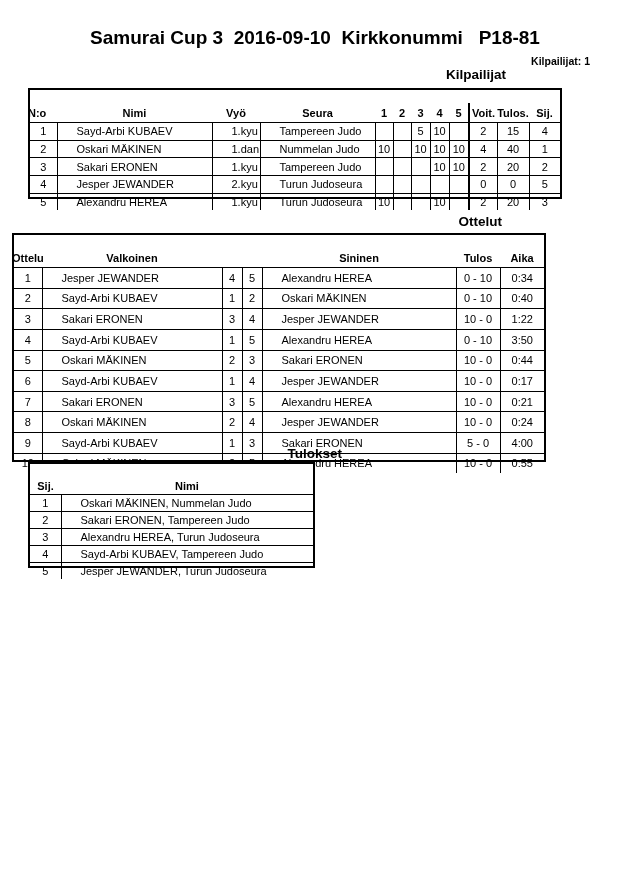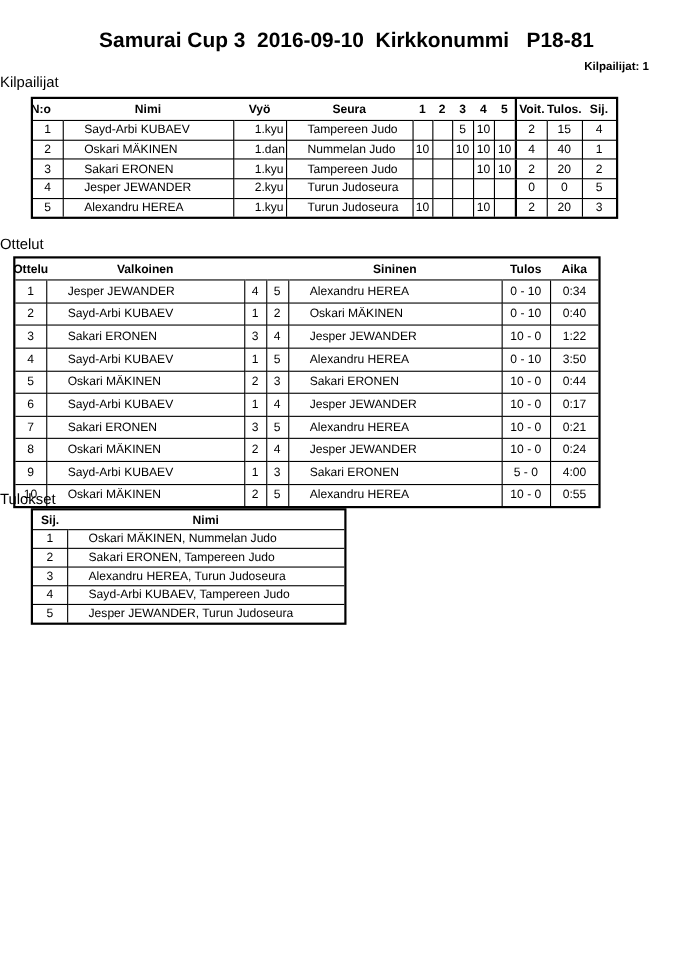"Kilpailijat" .sec-heading { font-weight: normal -> bold; text-align: left -> right }
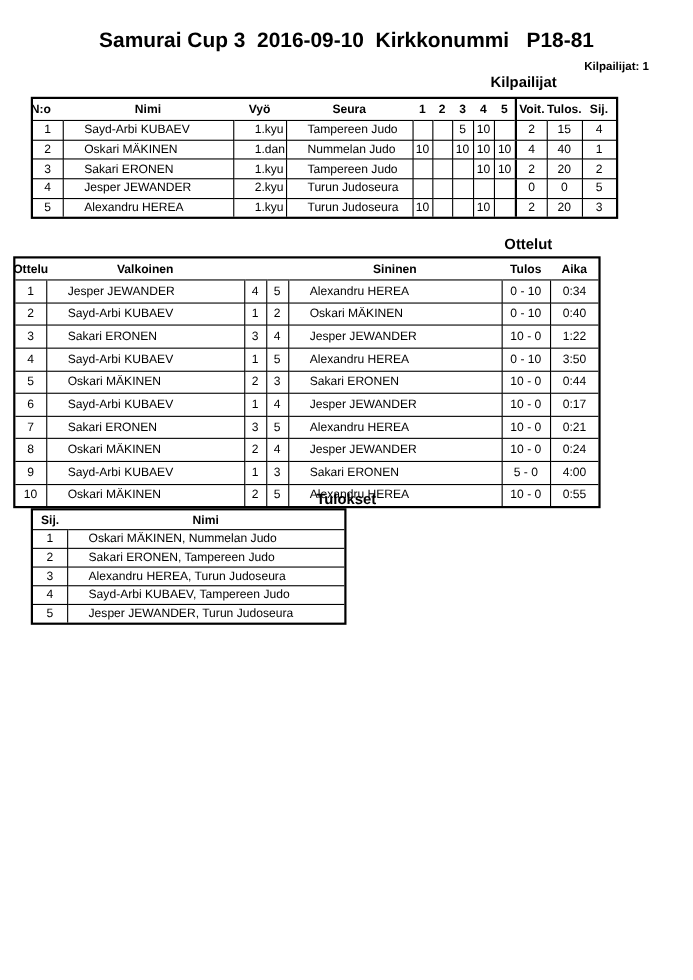"N:o" table { margin-top: none -> 13px }
